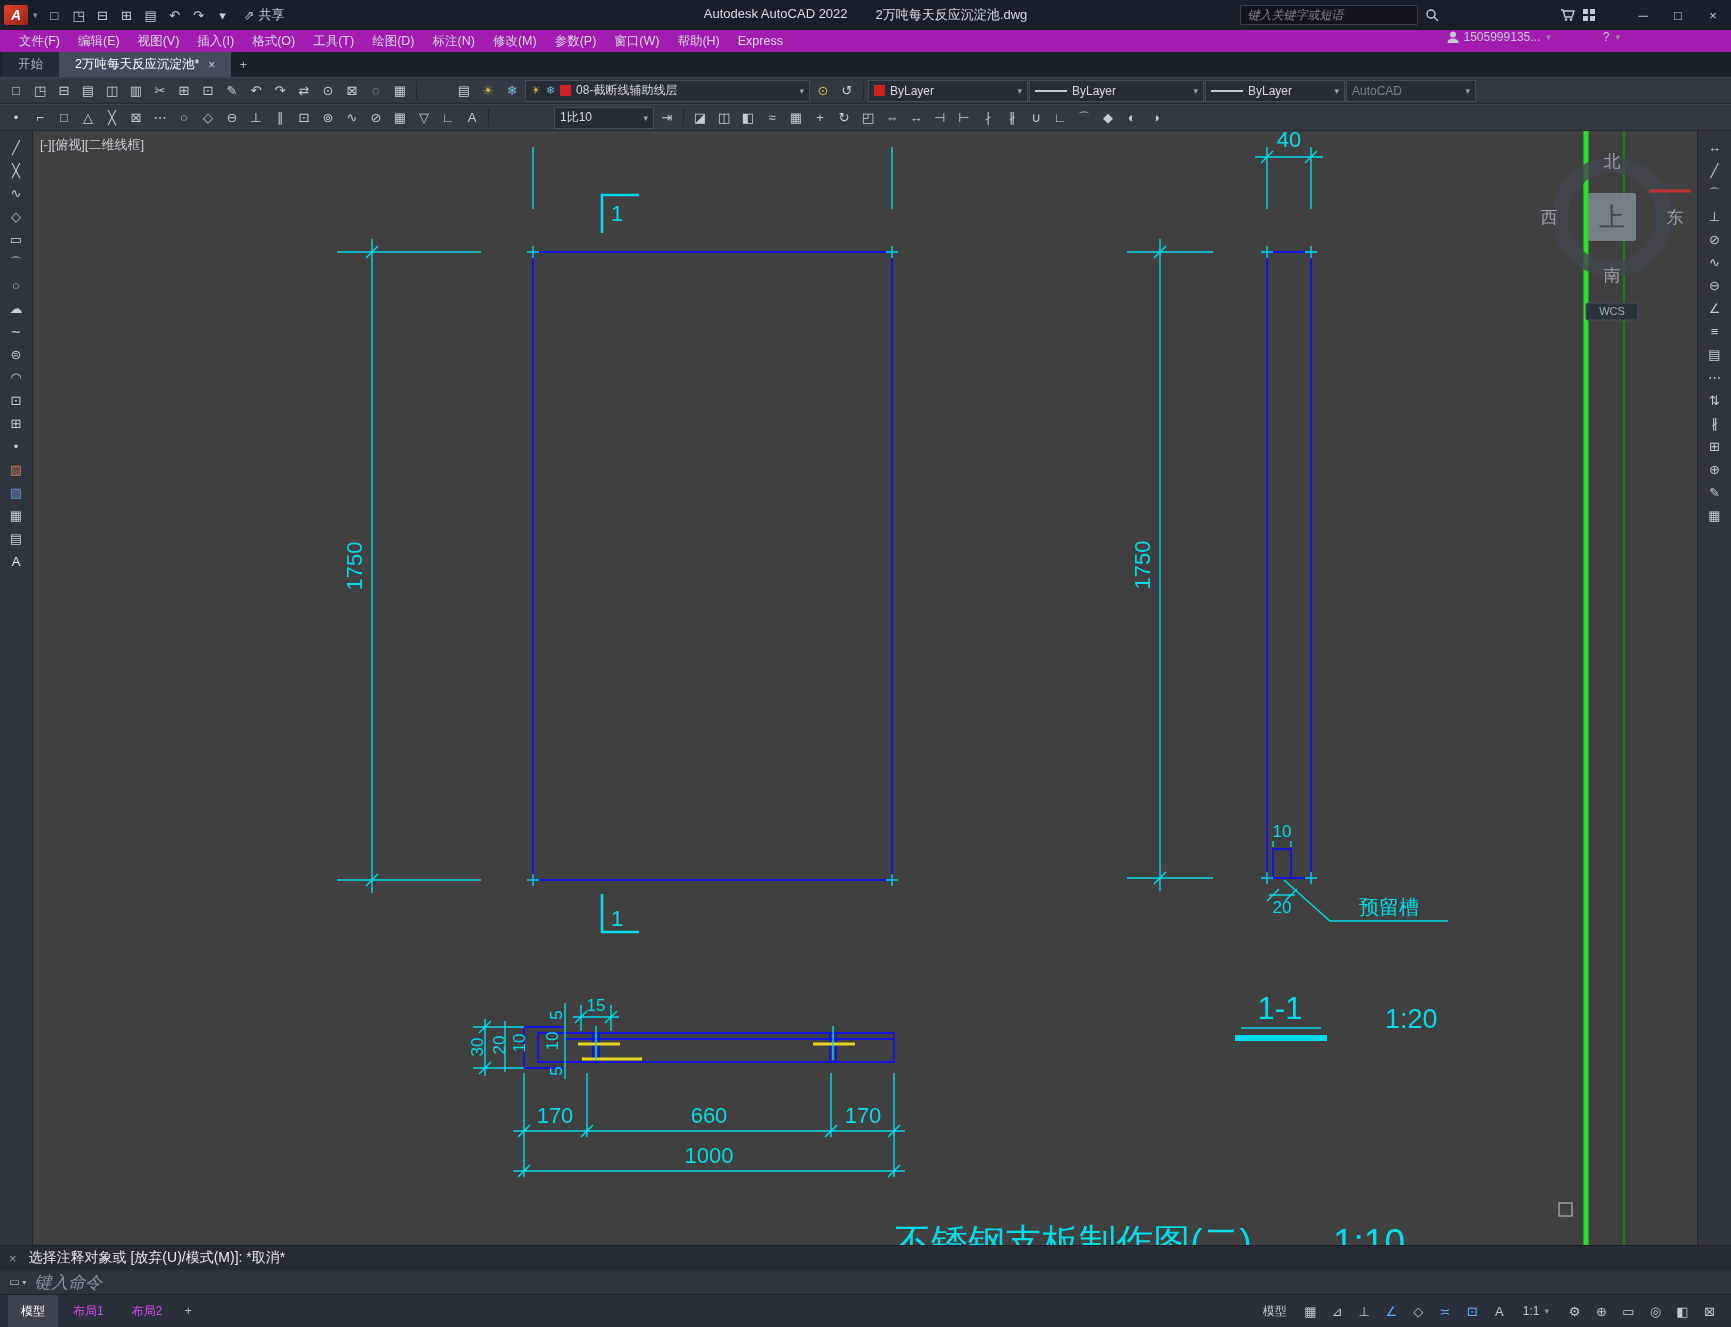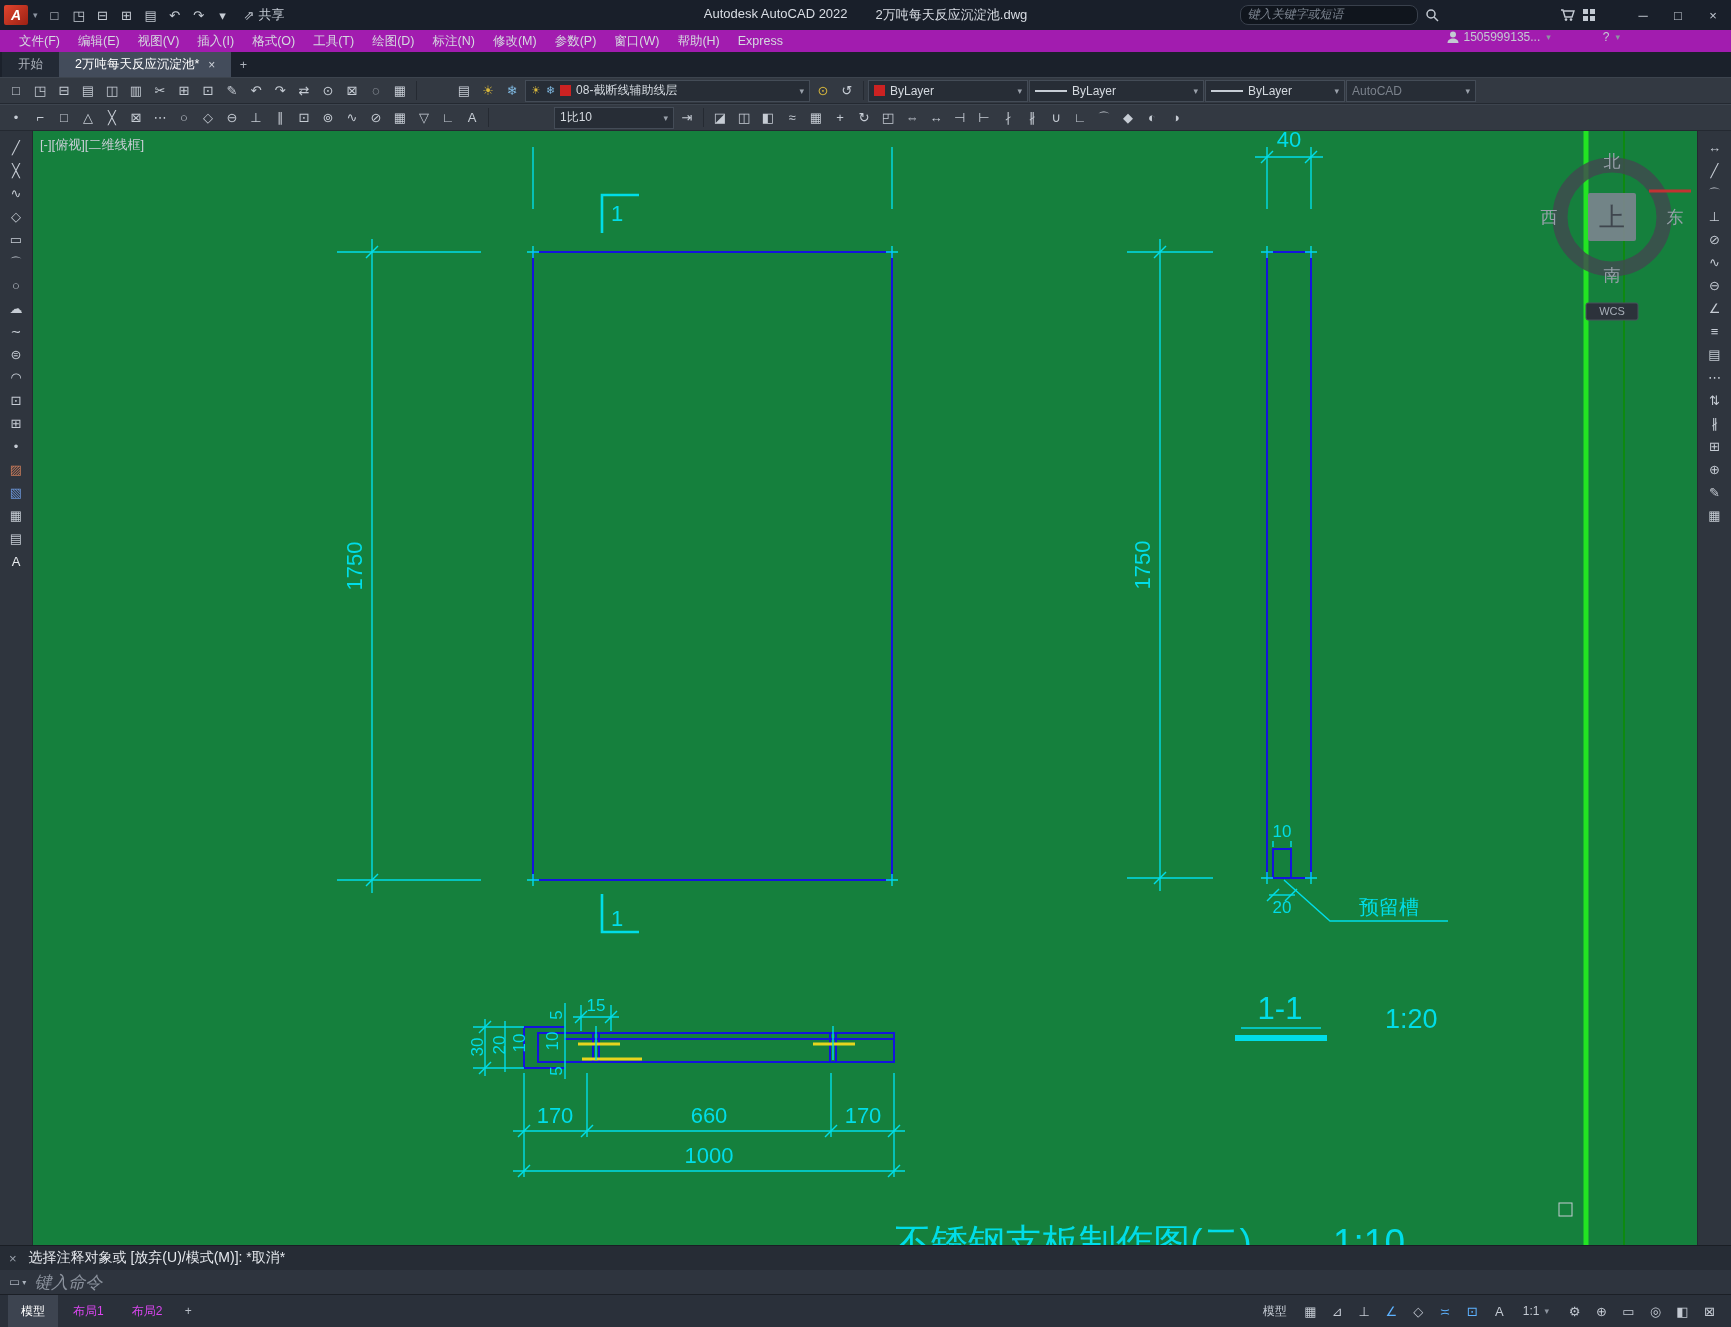"键入关键字或短语" .search-box { align-items: none -> center; border-radius: 8px -> 1px }
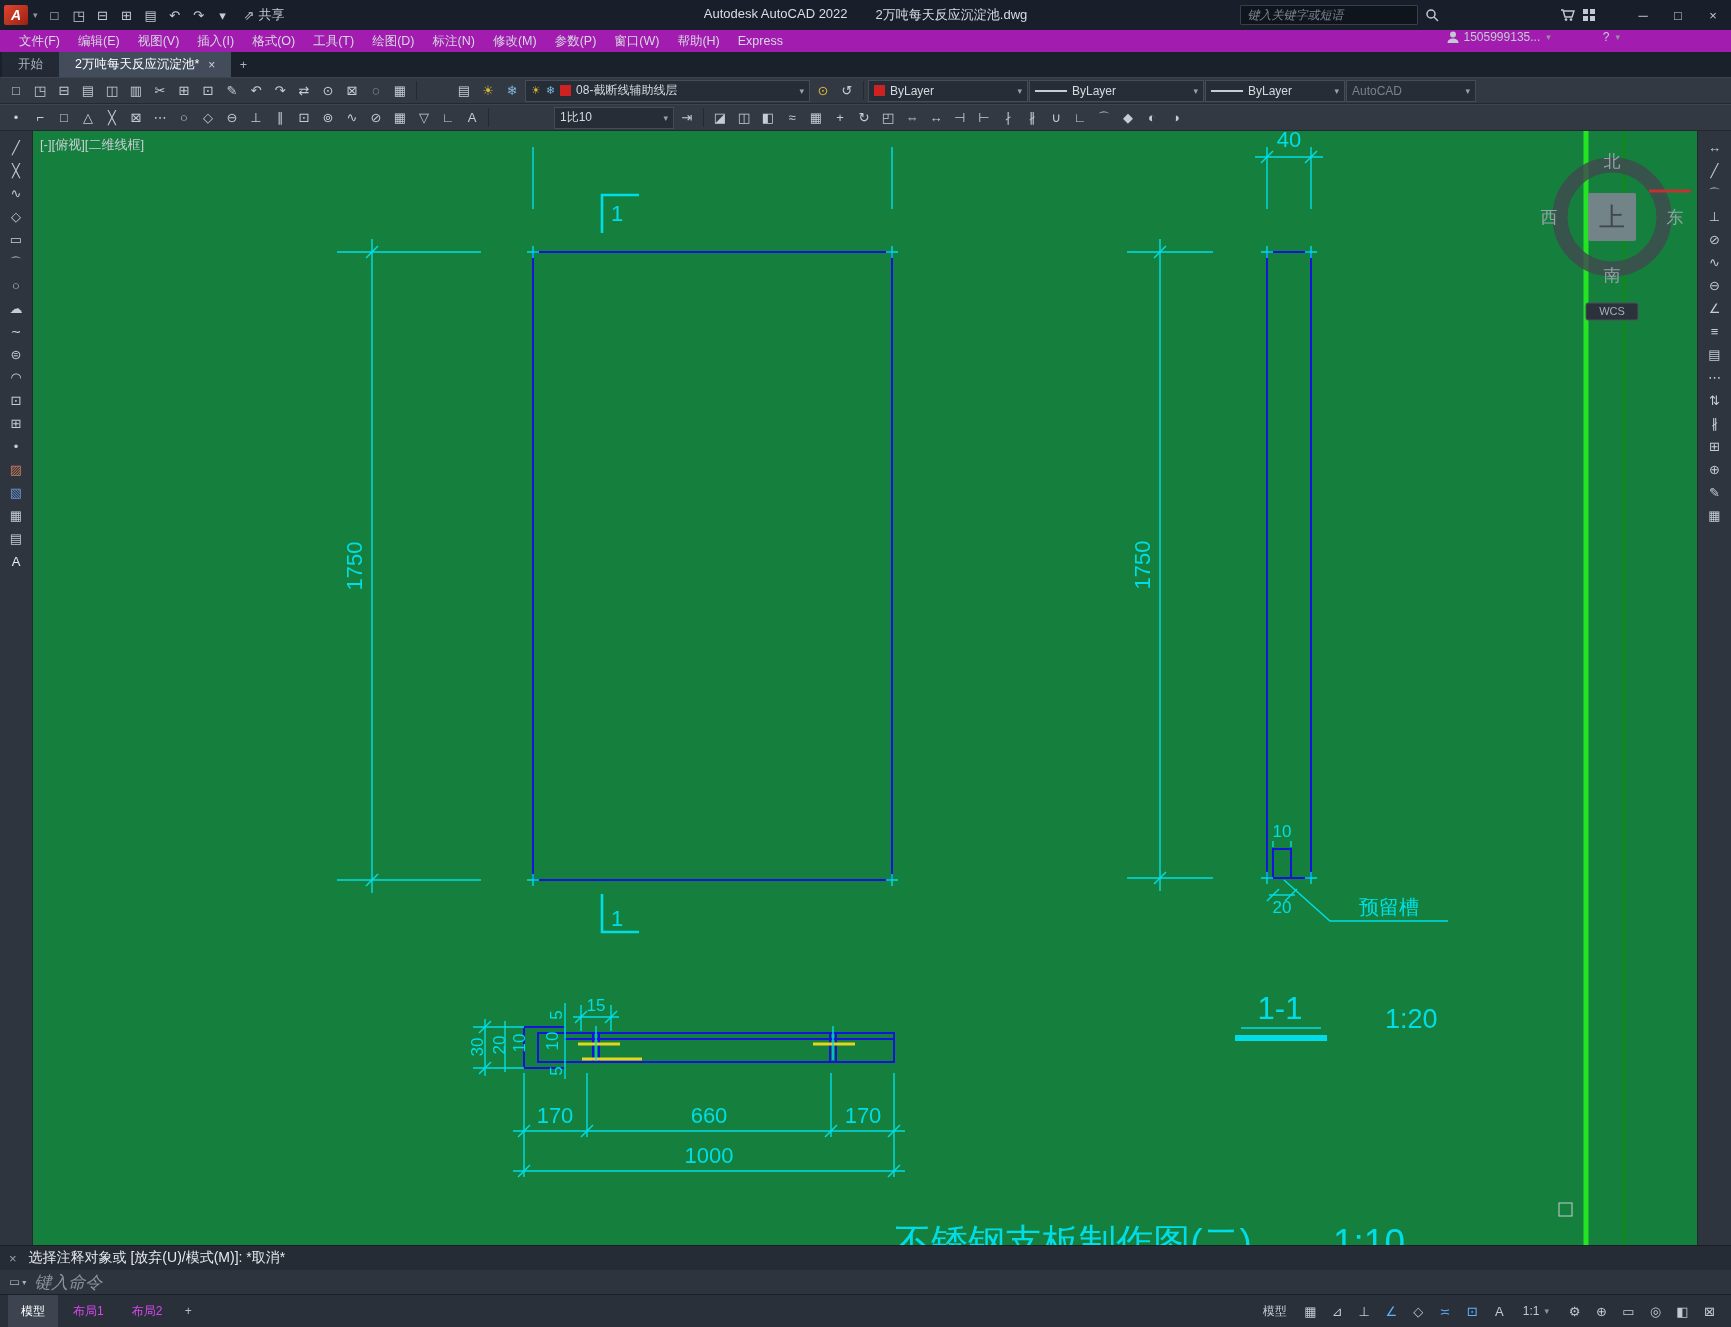"1比10" div.dd { width: 120px -> 100px }
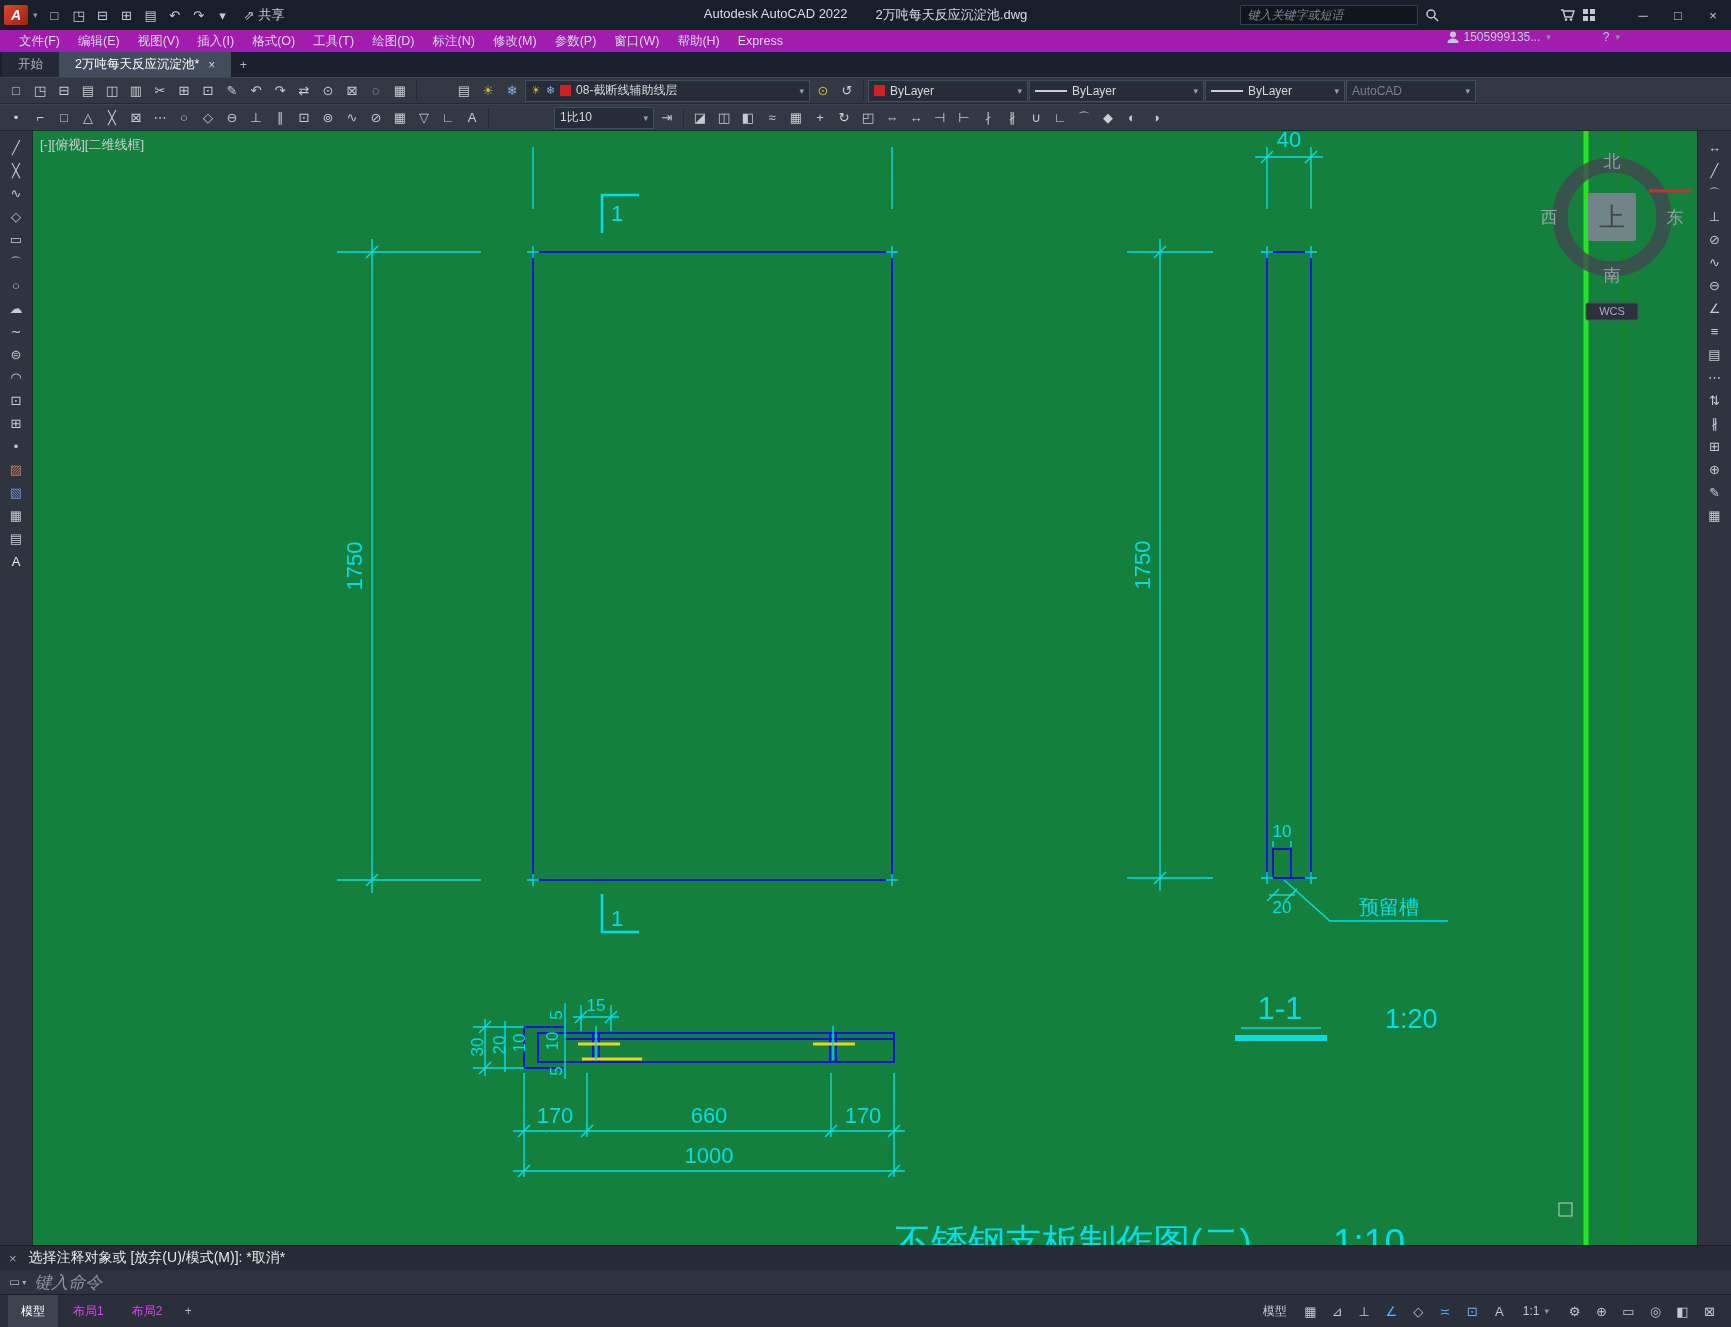"[-][俯视][二维线框]" .canvas { background: #15803d -> #404040 }
